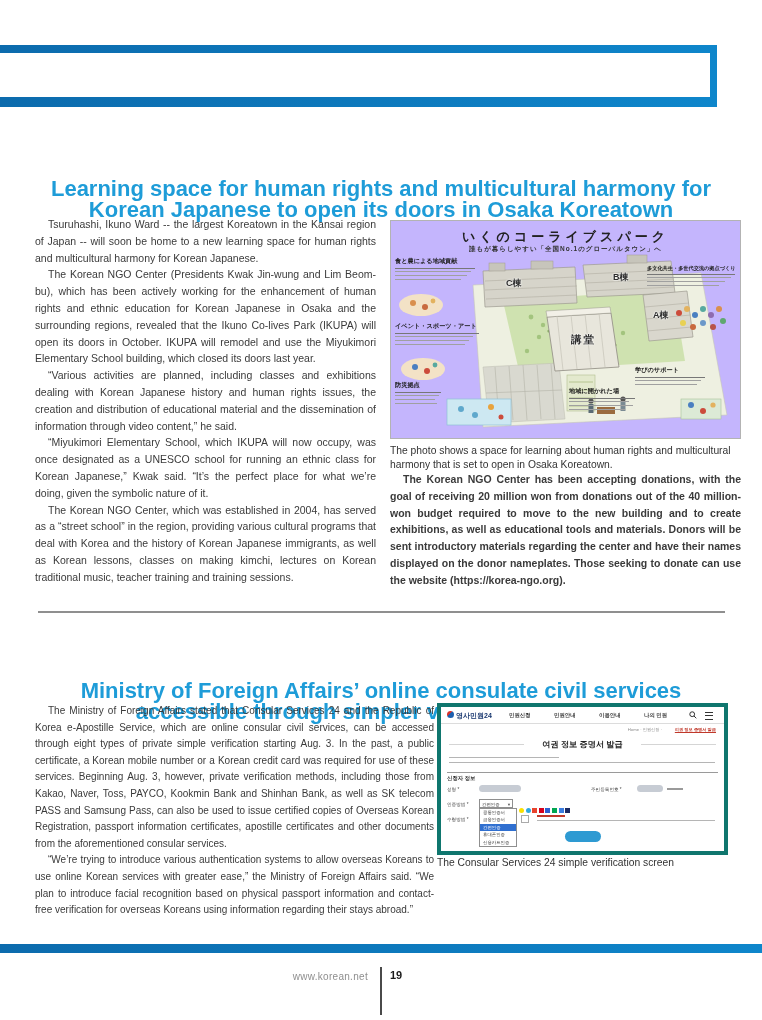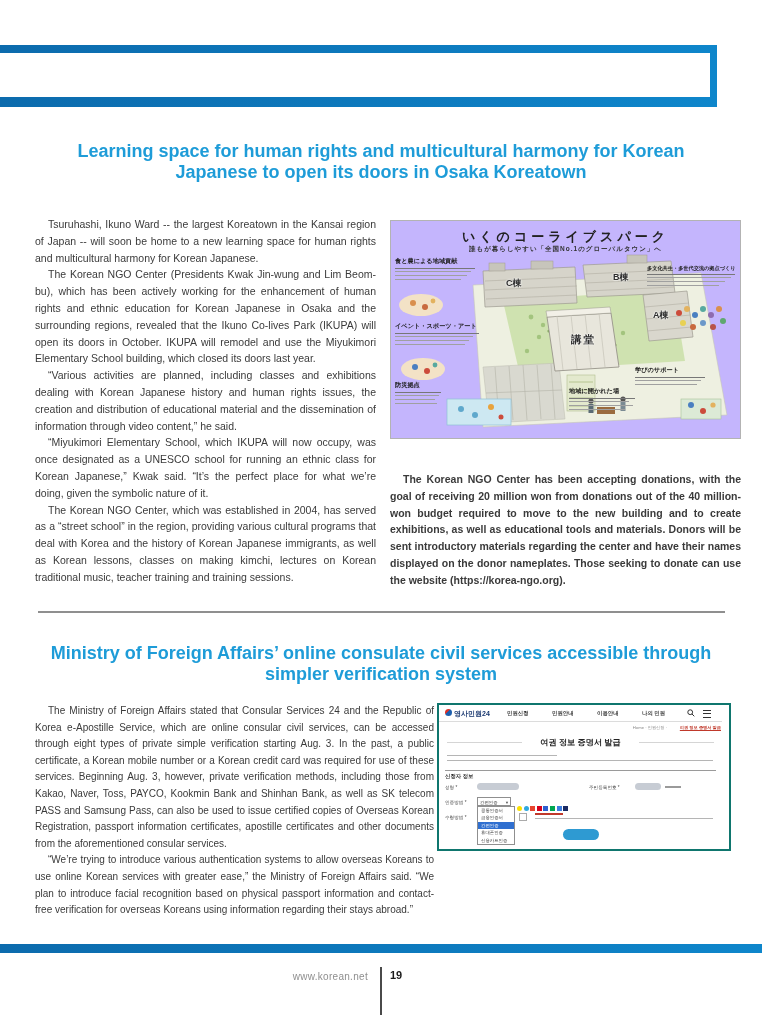"Learning space for human rights" .headline { font-size: 18px -> 22px; margin-top: none -> 37px }
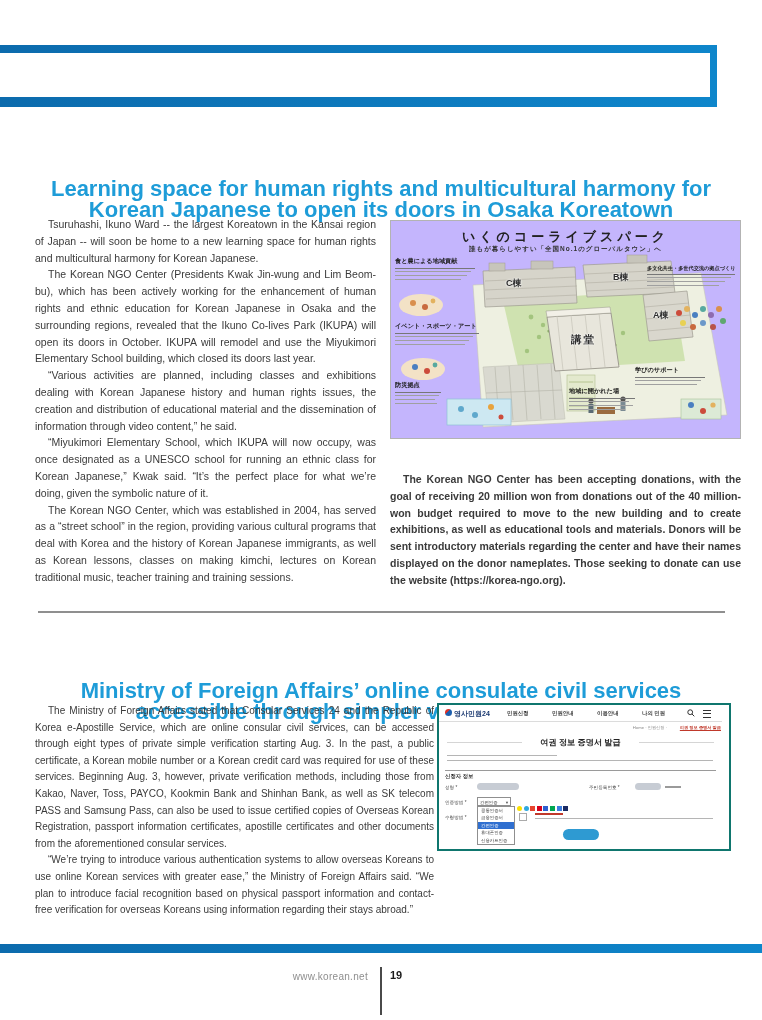"The photo shows a space" div.caption { html: none -> <div>The photo shows a space for learning about human rights and multicultural harmony that is set to open in Osaka Koreatown.</div> }
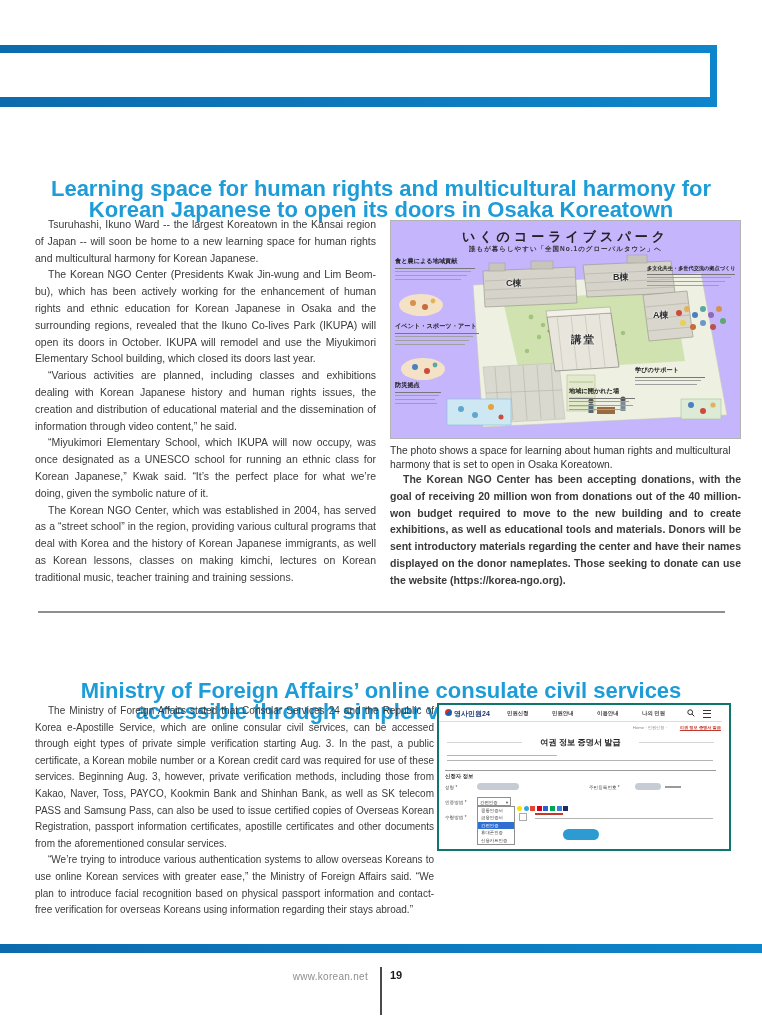"여권 정보 증명서 발급" .shot-box { border: 2px solid #0f766e -> 4px solid #0f766e; padding-left: 7px -> none }
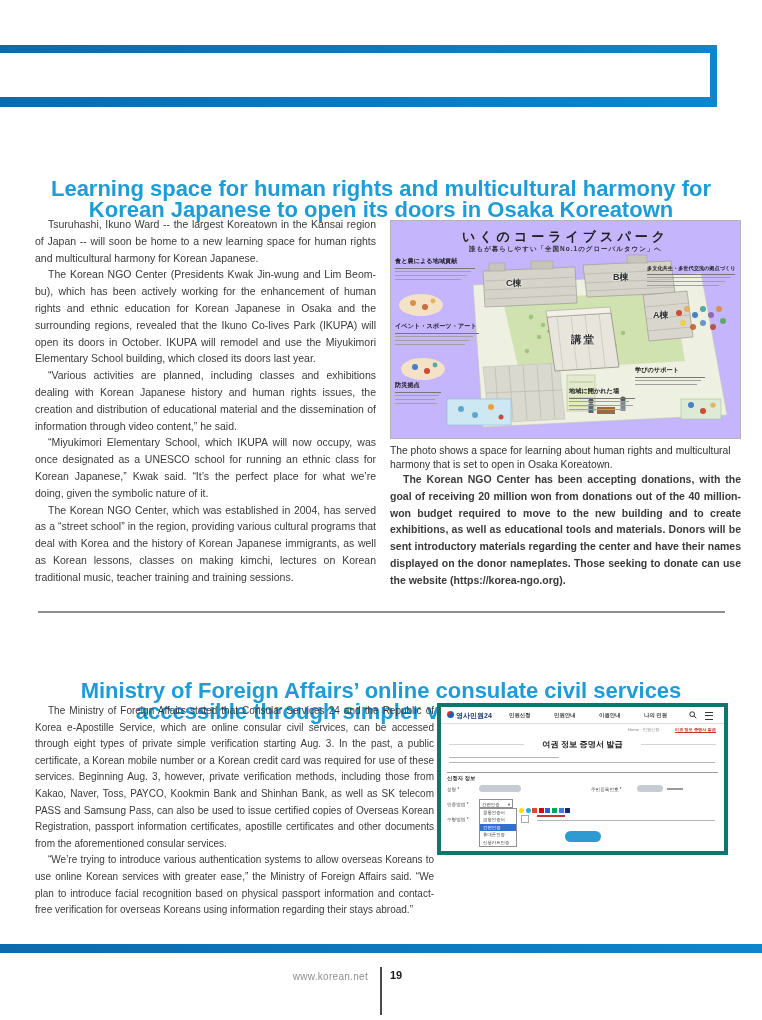"The Consular Services 24 simple" div.caption { html: none -> <div>The Consular Services 24 simple verification screen</div> }
